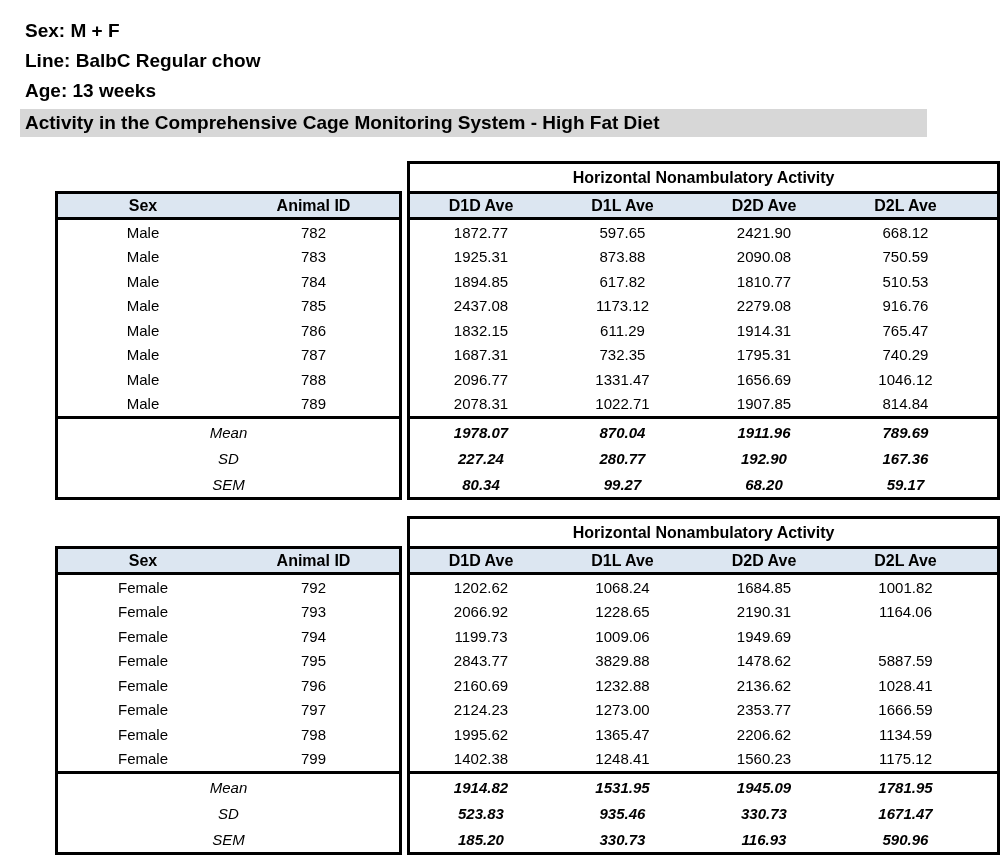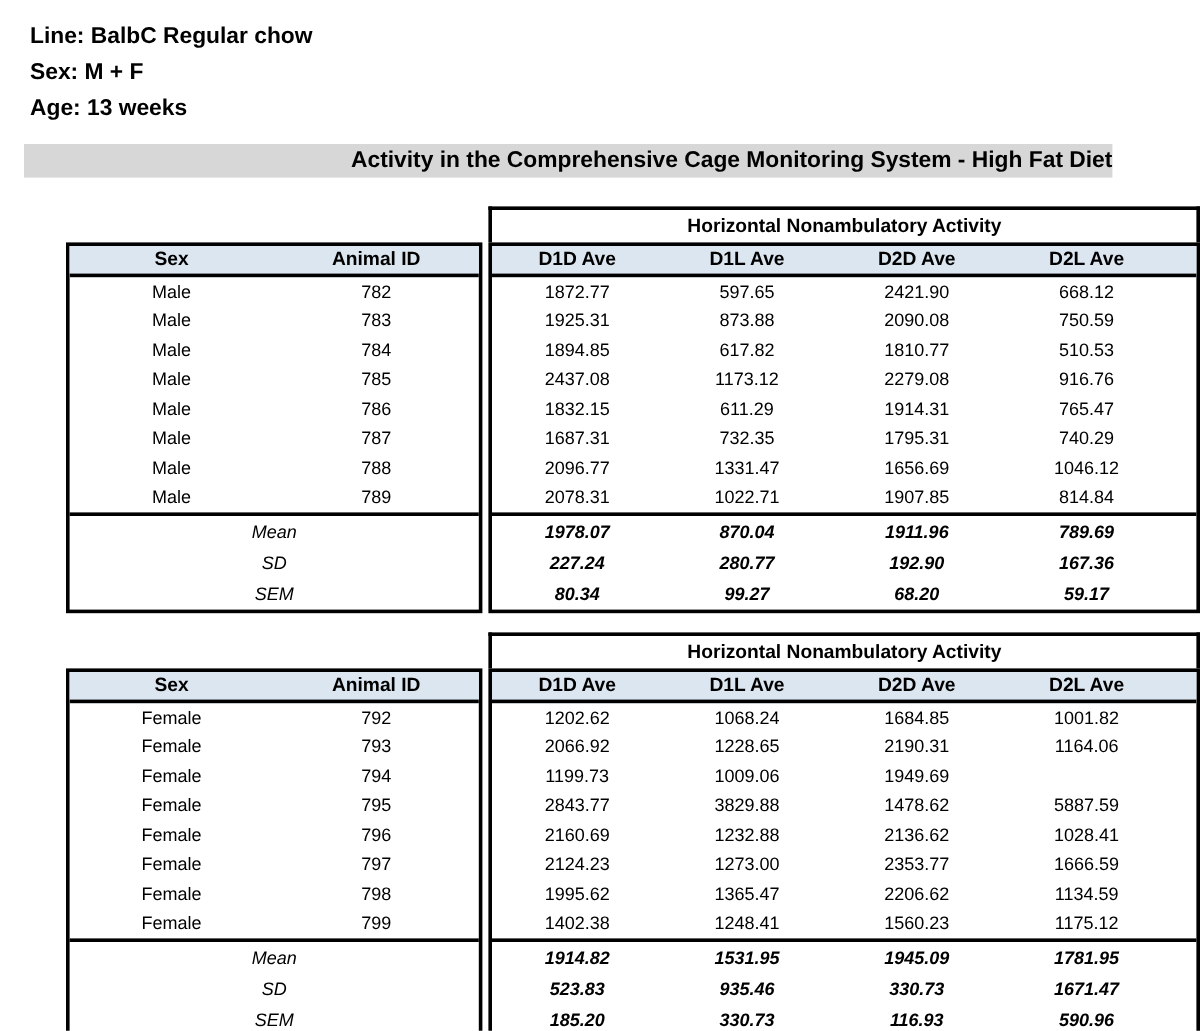"Line: BalbC Regular chow" div.meta-line { order: before "Sex: M + F" -> after "Sex: M + F" }
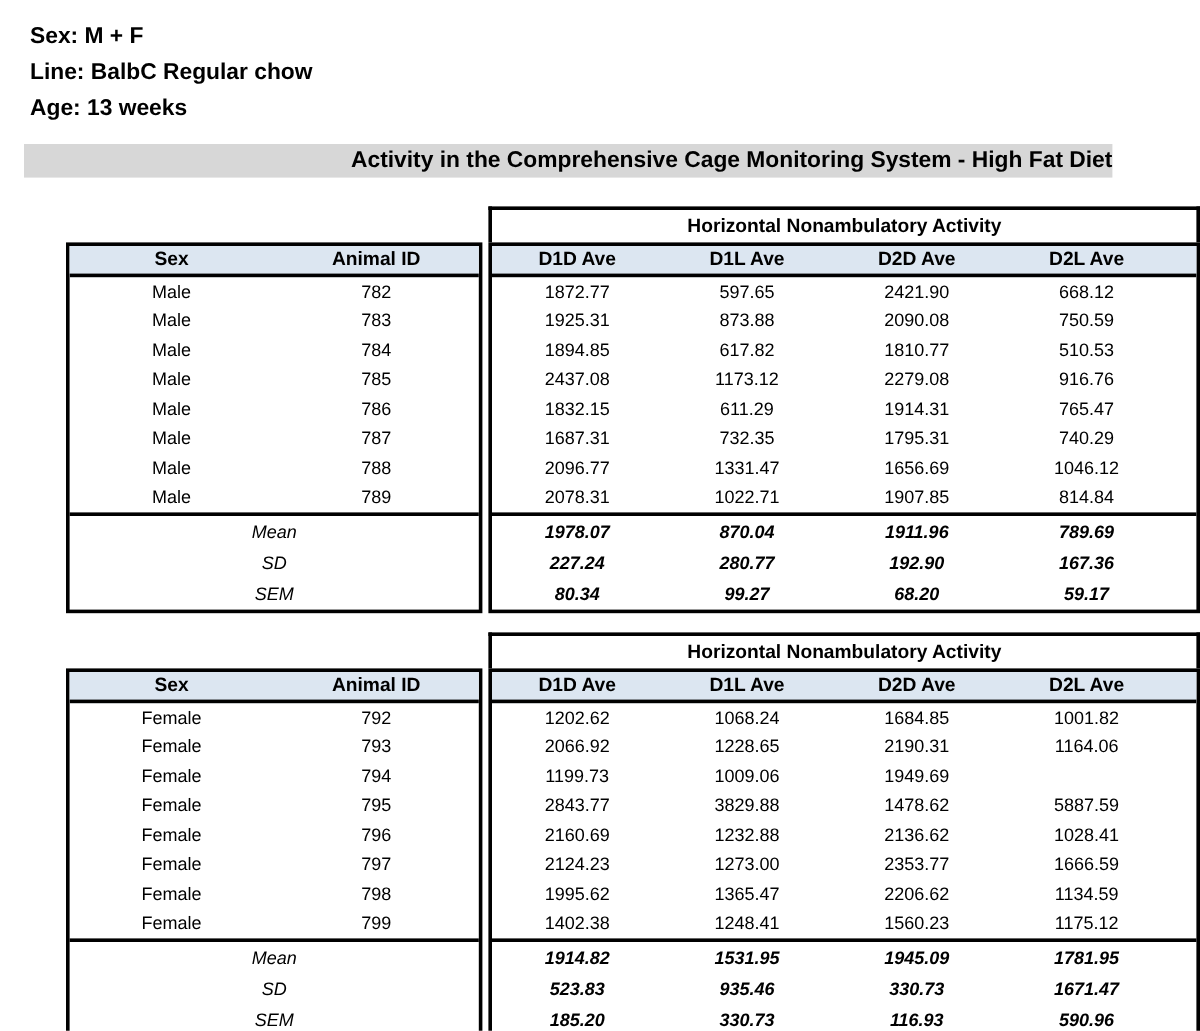"Activity in the Comprehensive Cage" .title-bar { margin-top: 14px -> 3px; text-align: right -> none }
